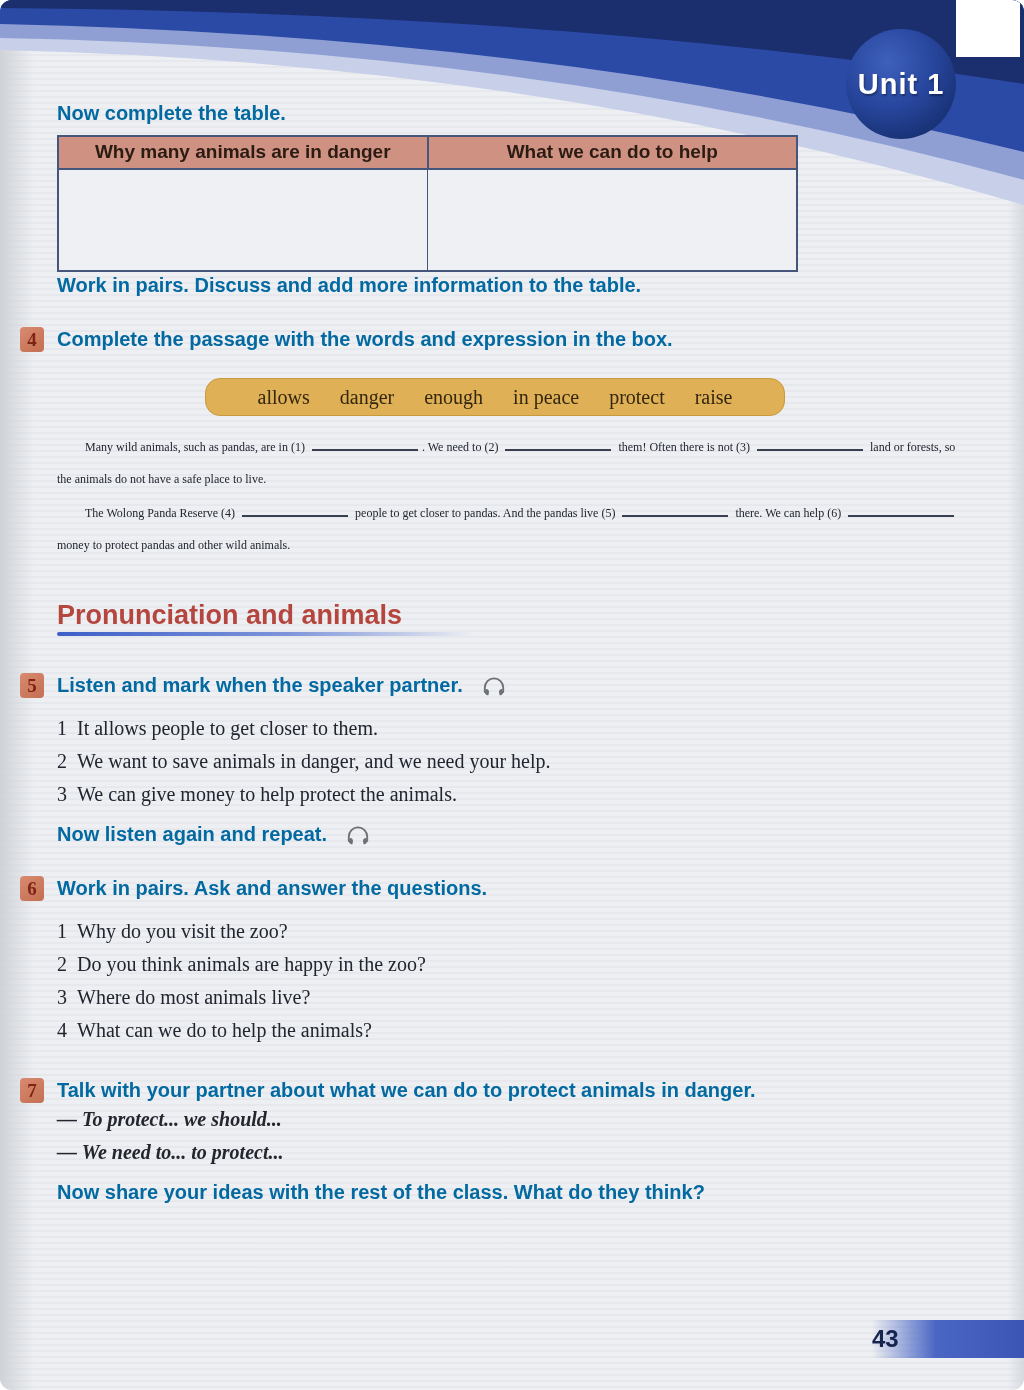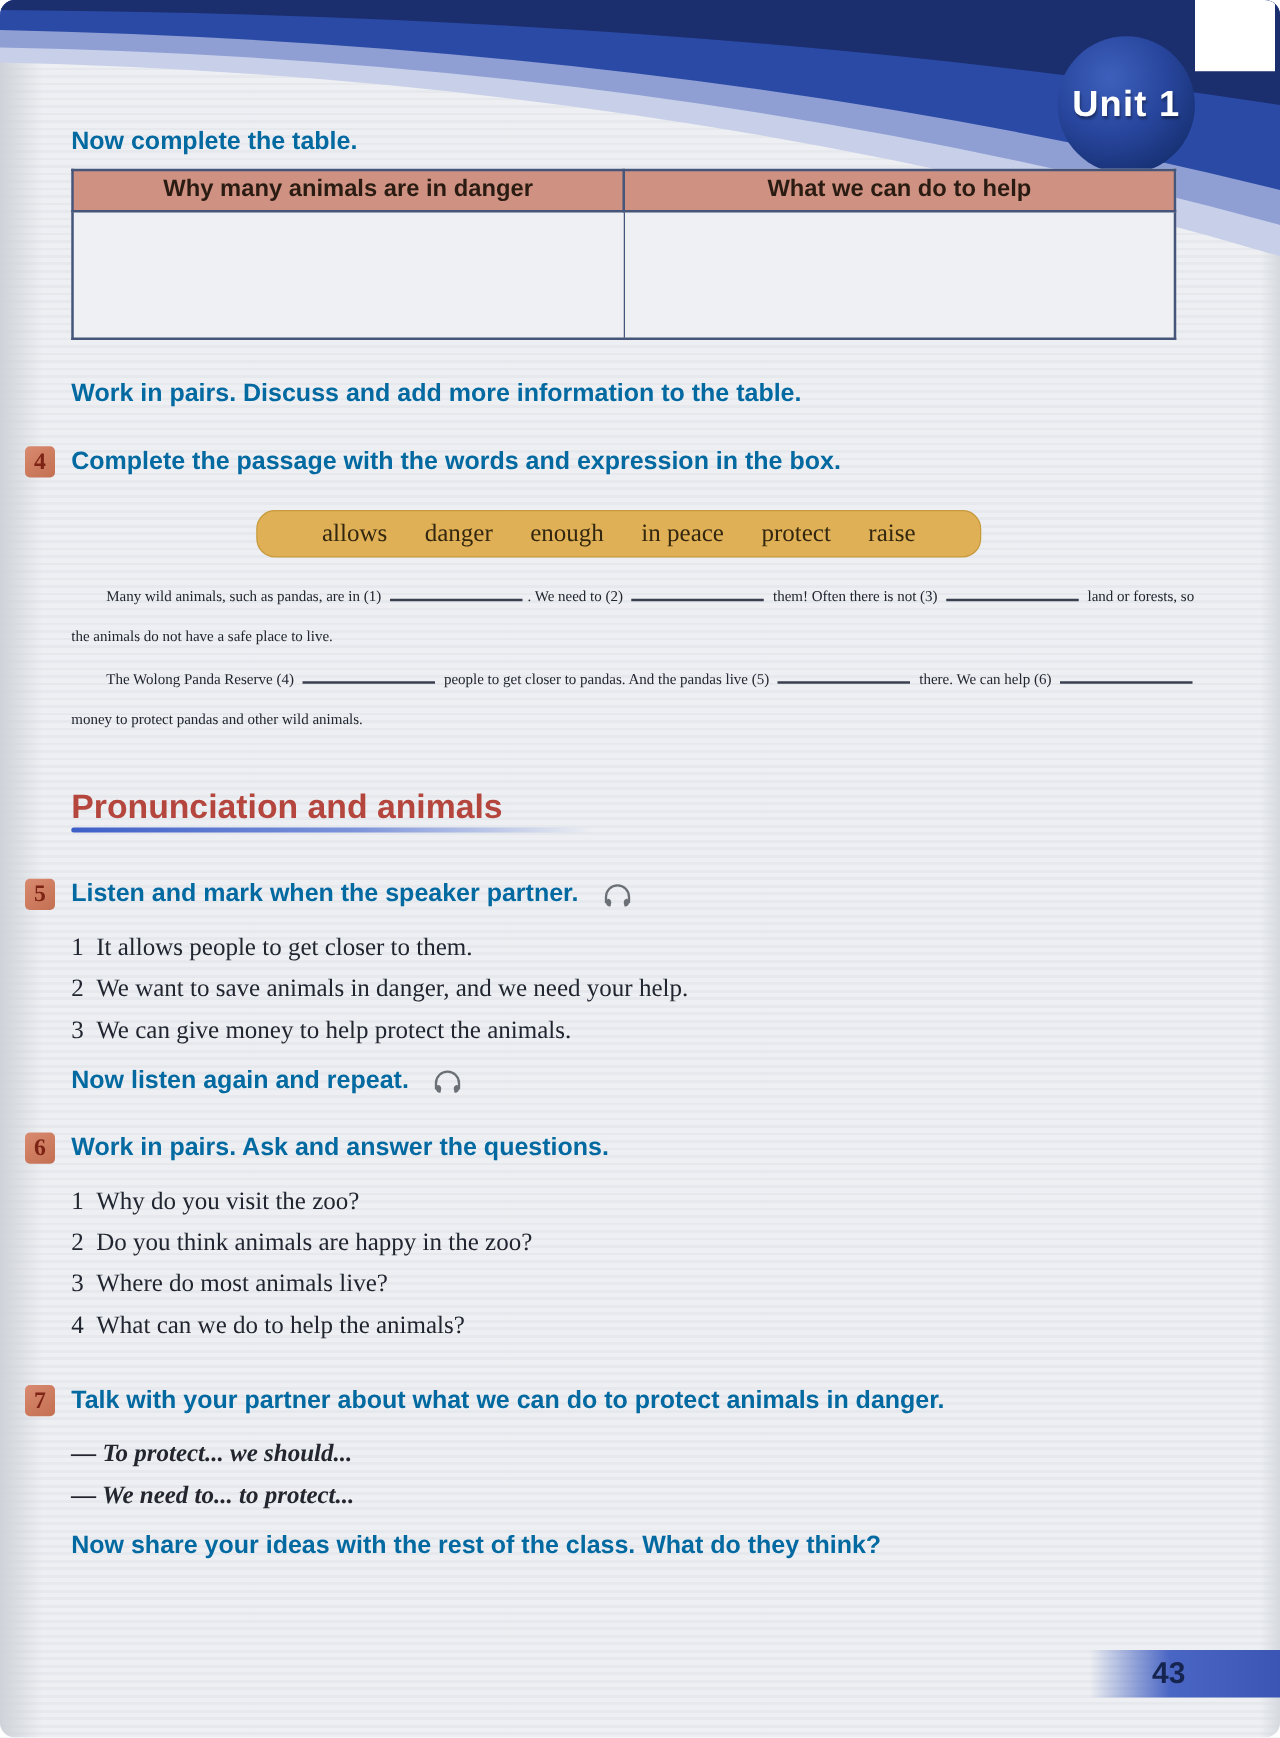"Why many animals are in" table.info-table { width: 884px -> 741px }
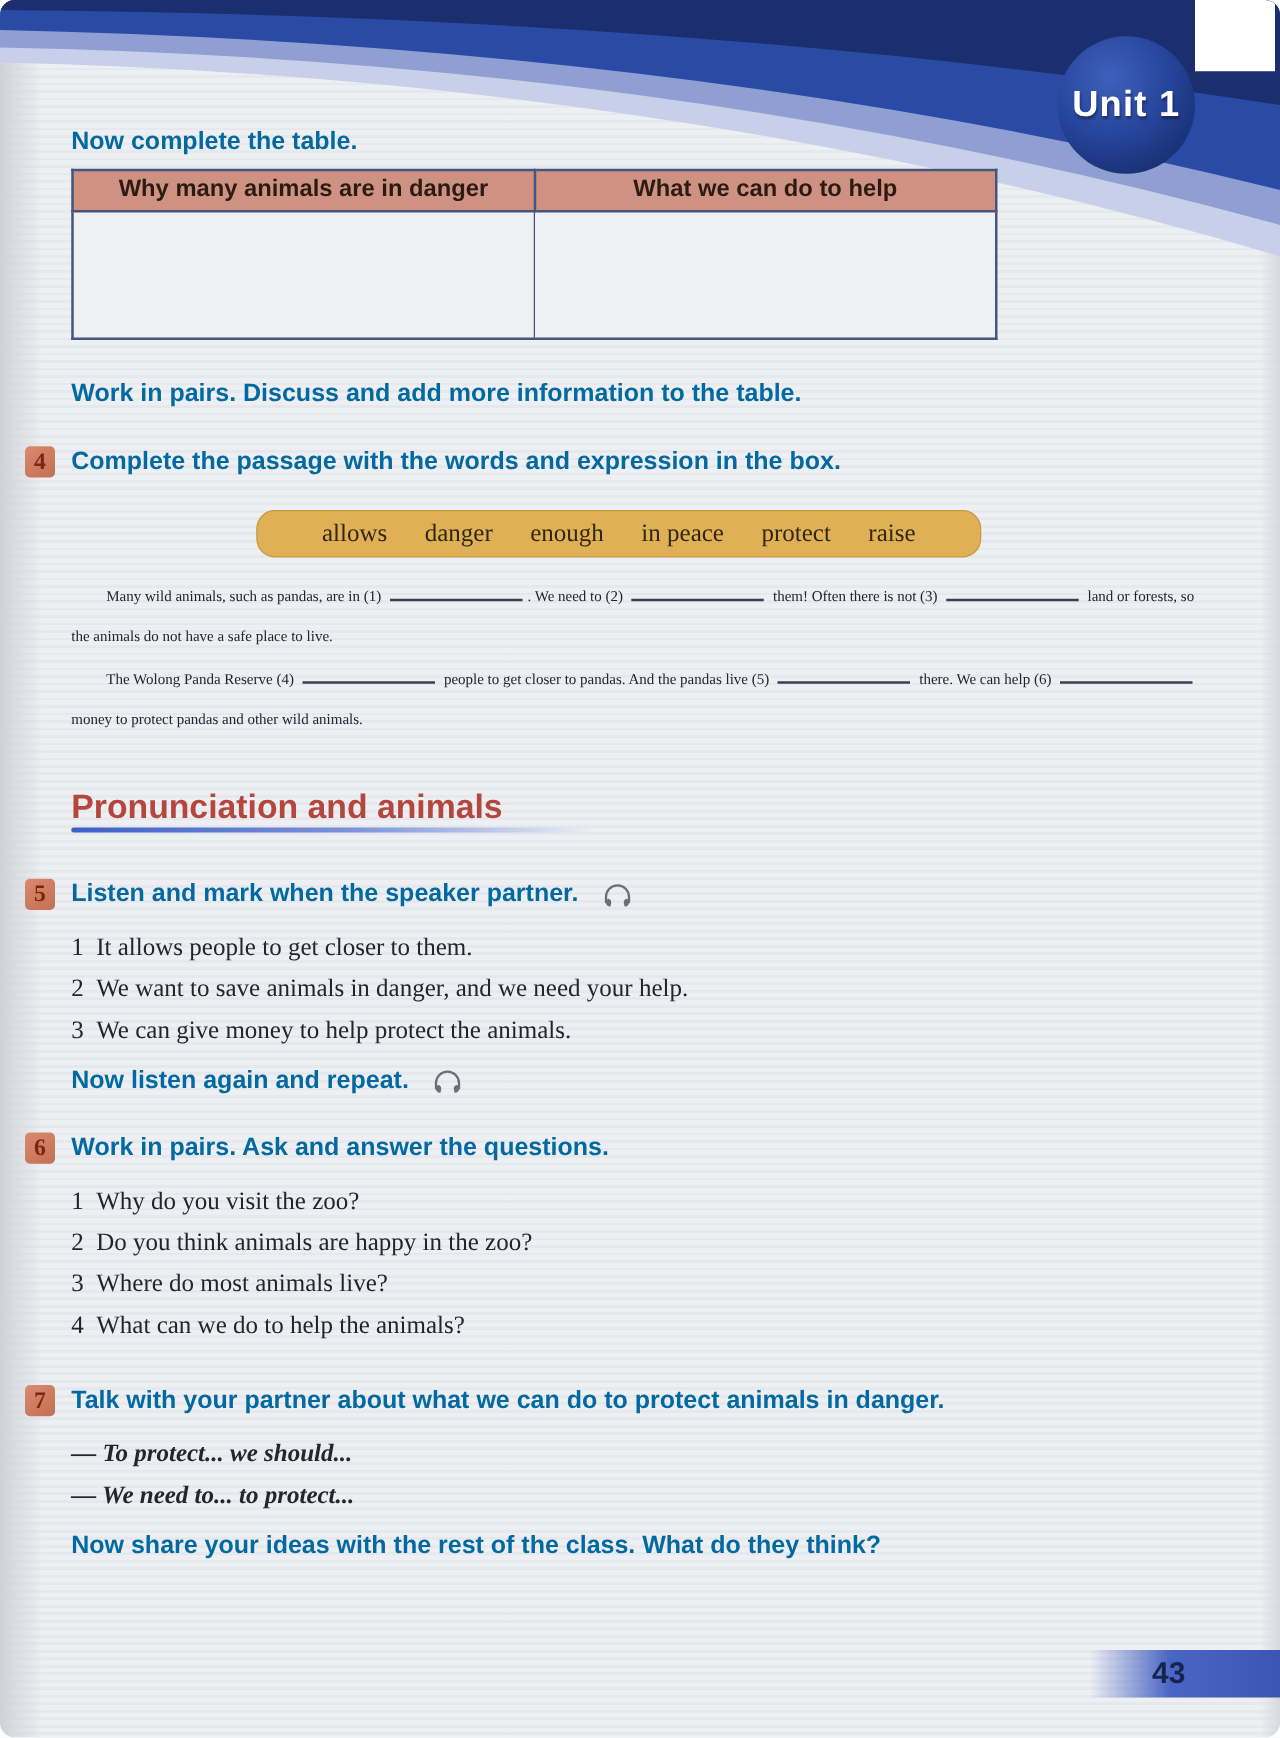"Work in pairs. Discuss and" .followup { margin-top: 30px -> none }
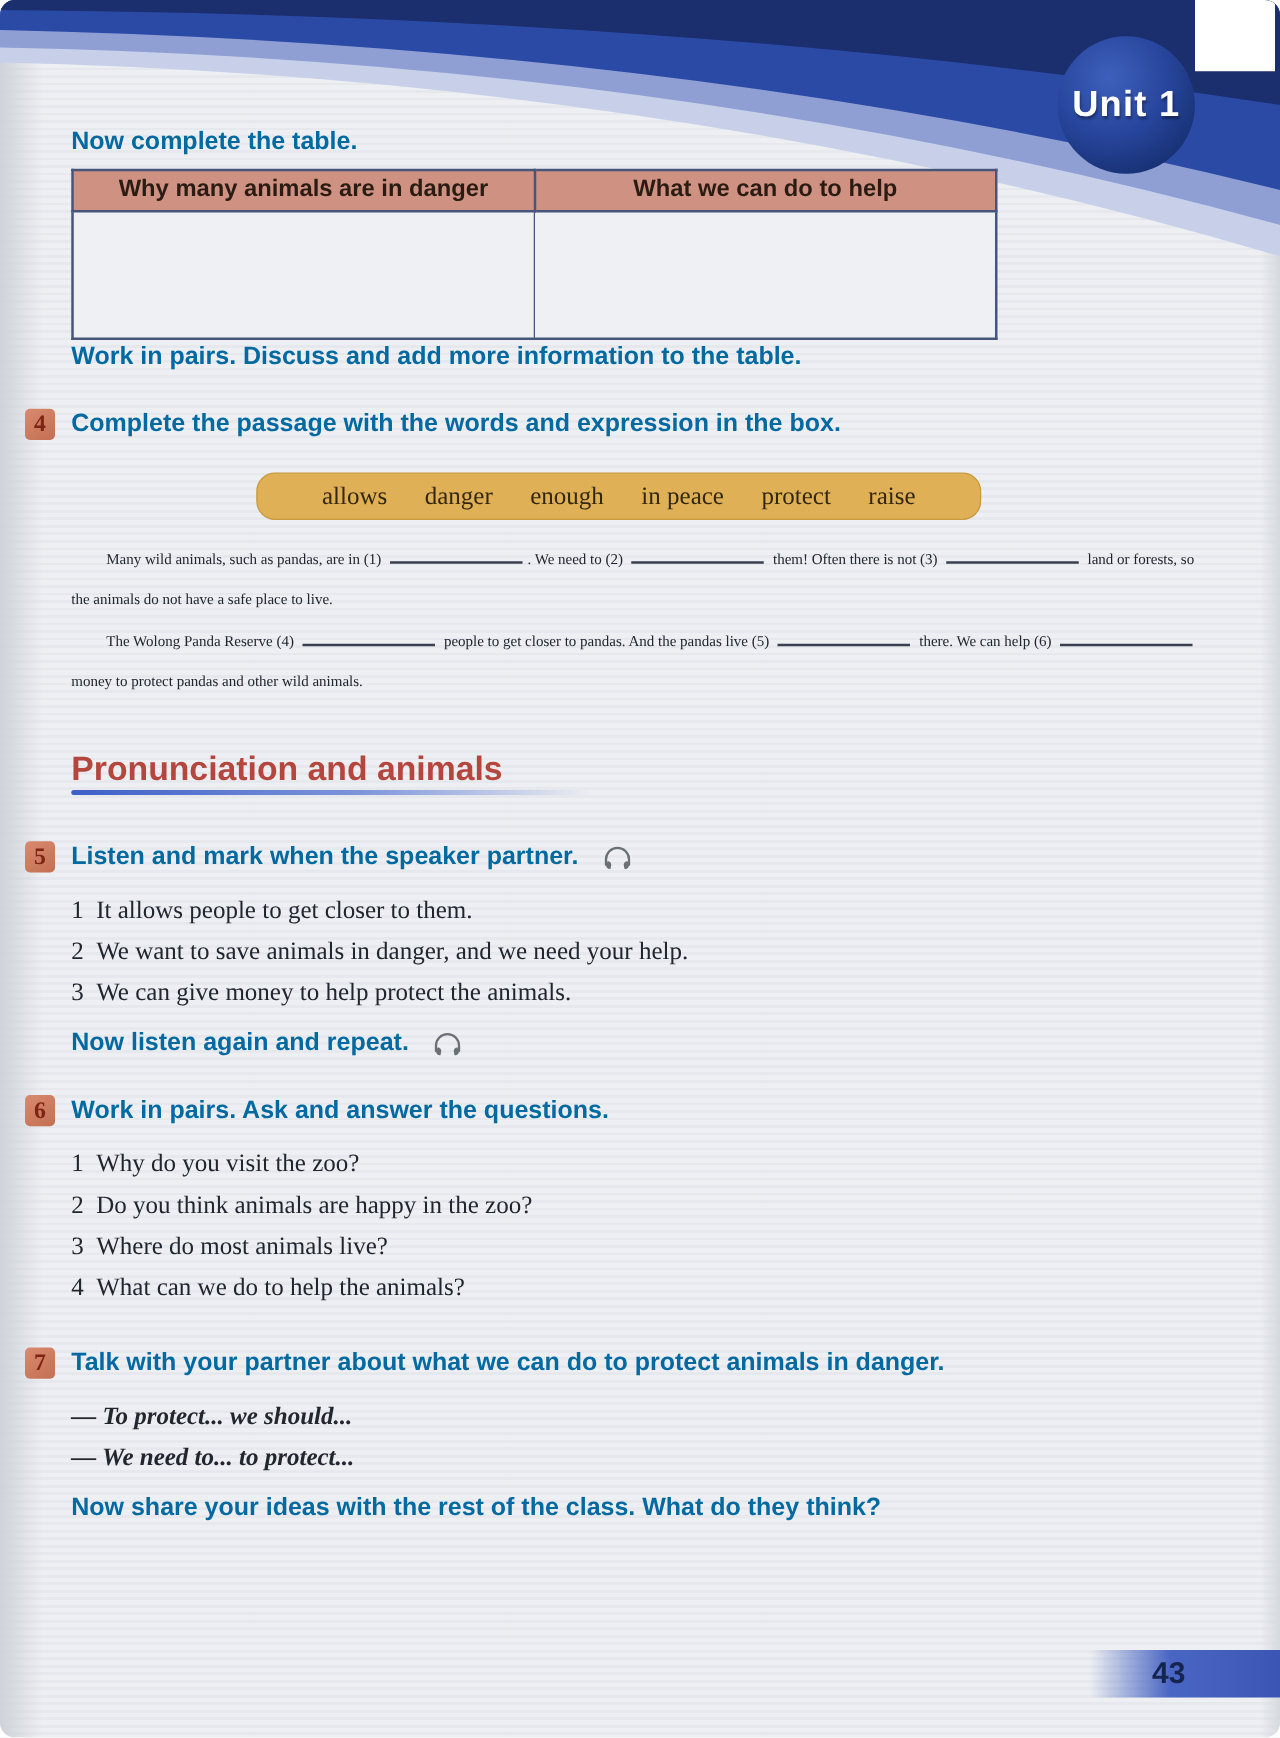"— To protect... we should..." .examples { margin-top: 14px -> none }
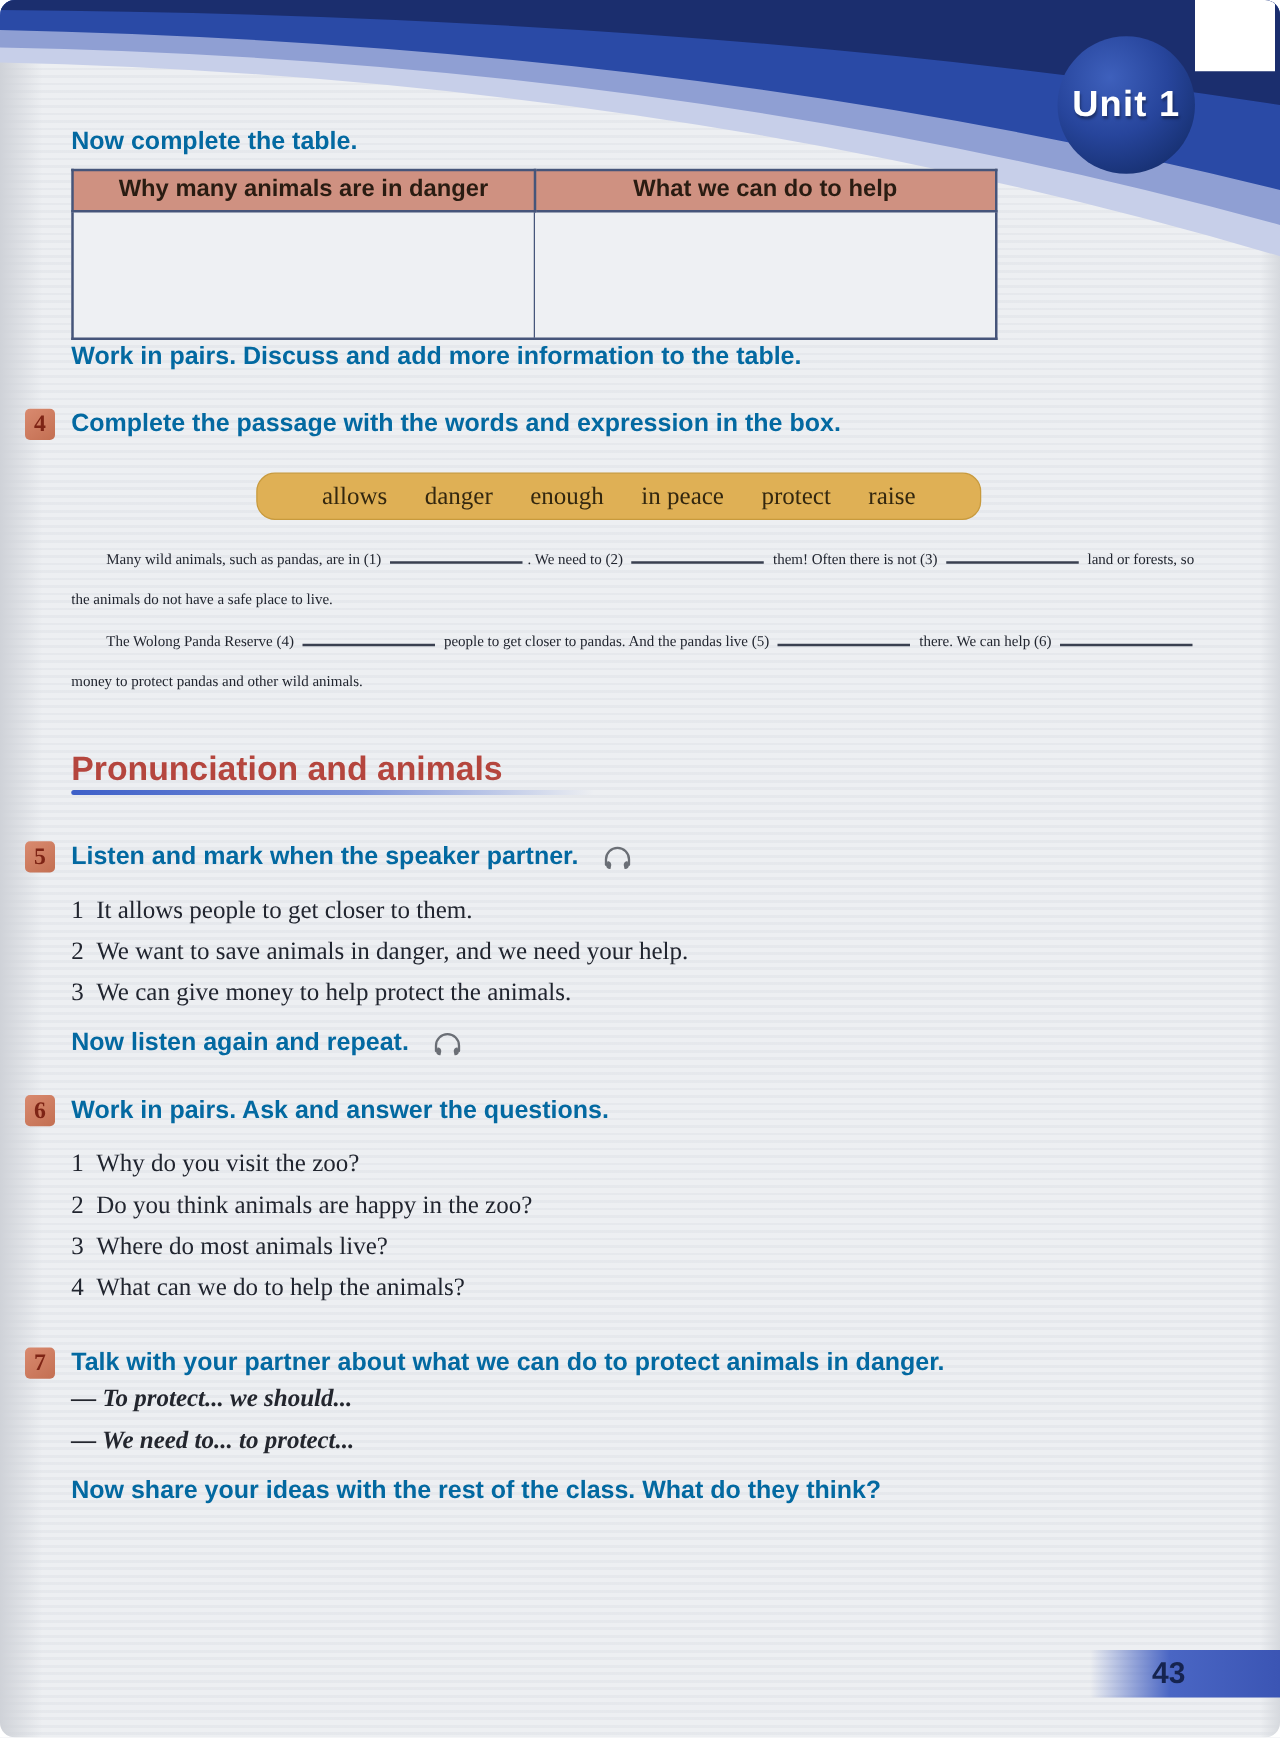"43" .page-bar { justify-content: center -> flex-start }
